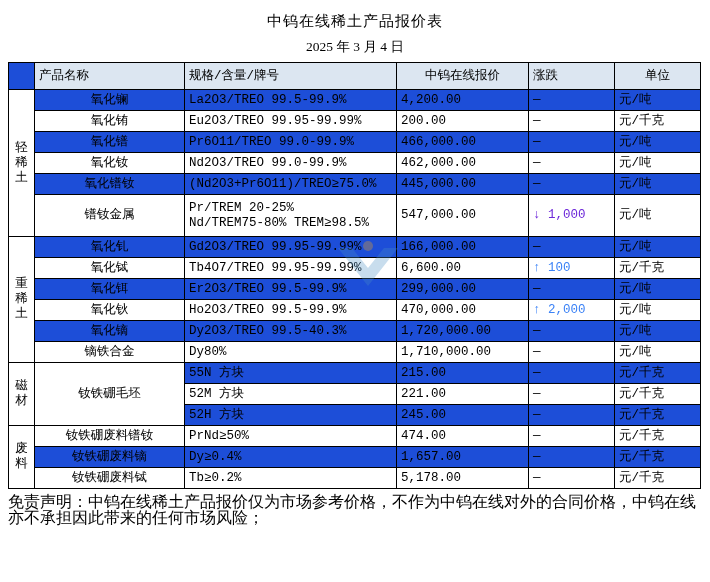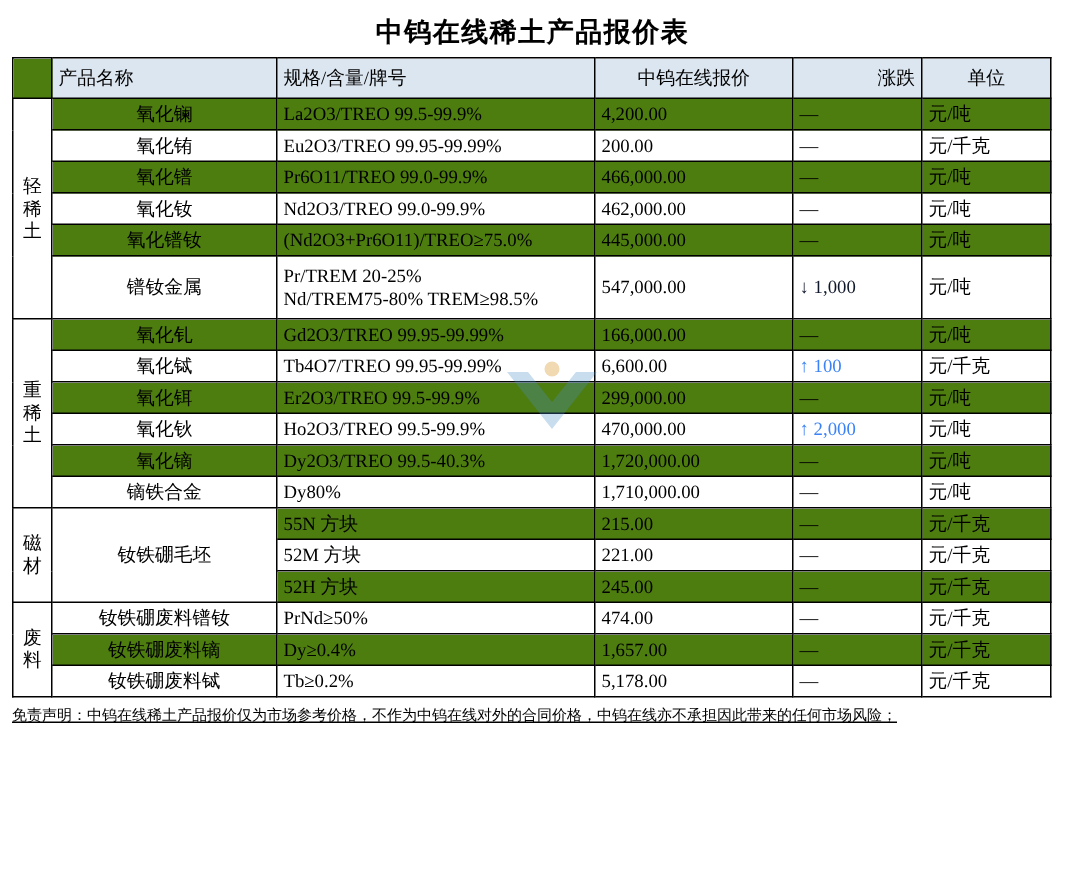"中钨在线稀土产品报价表" .main-title { font-size: 18px -> 15px; font-weight: bold -> normal }
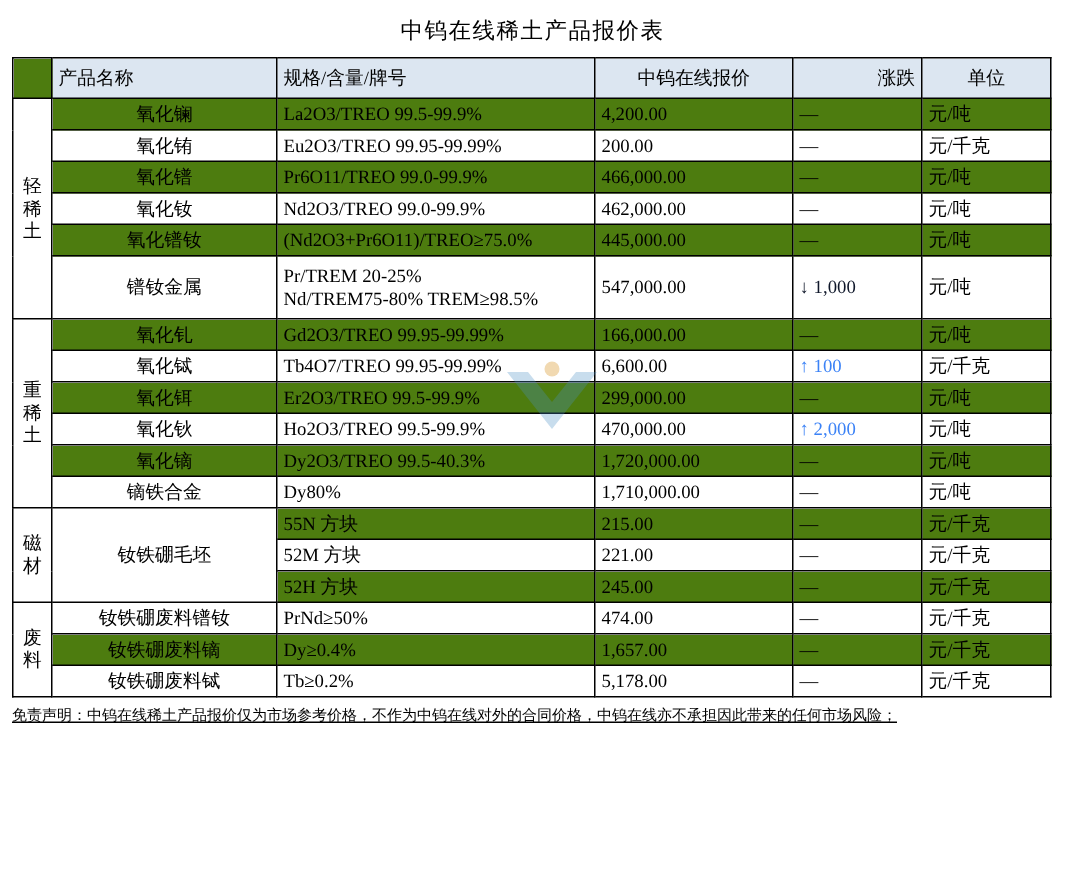"2025 年 3 月 4" div.sub-title { html: none -> <div>2025 年 3 月 4 日</div> }
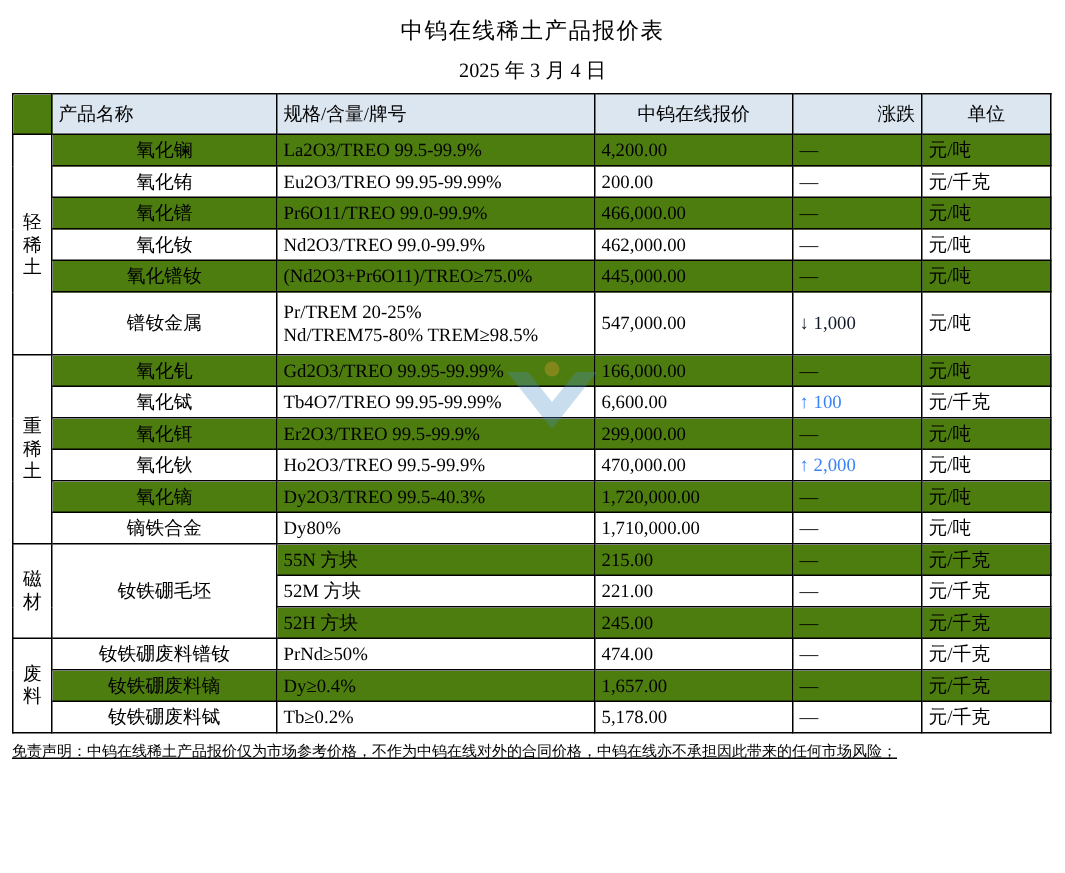"产品名称" table.quote { font-family: none -> Liberation Mono, monospace }
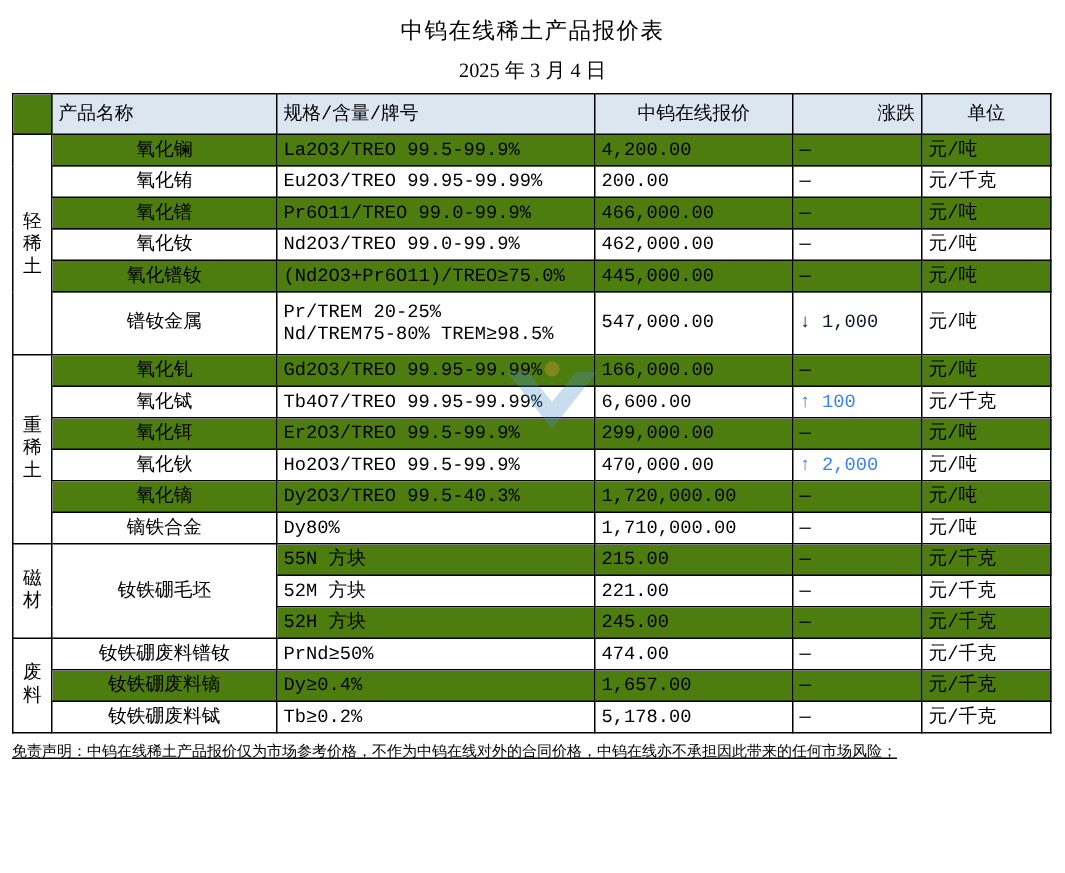"涨跌" thead .c-chg { text-align: right -> left }
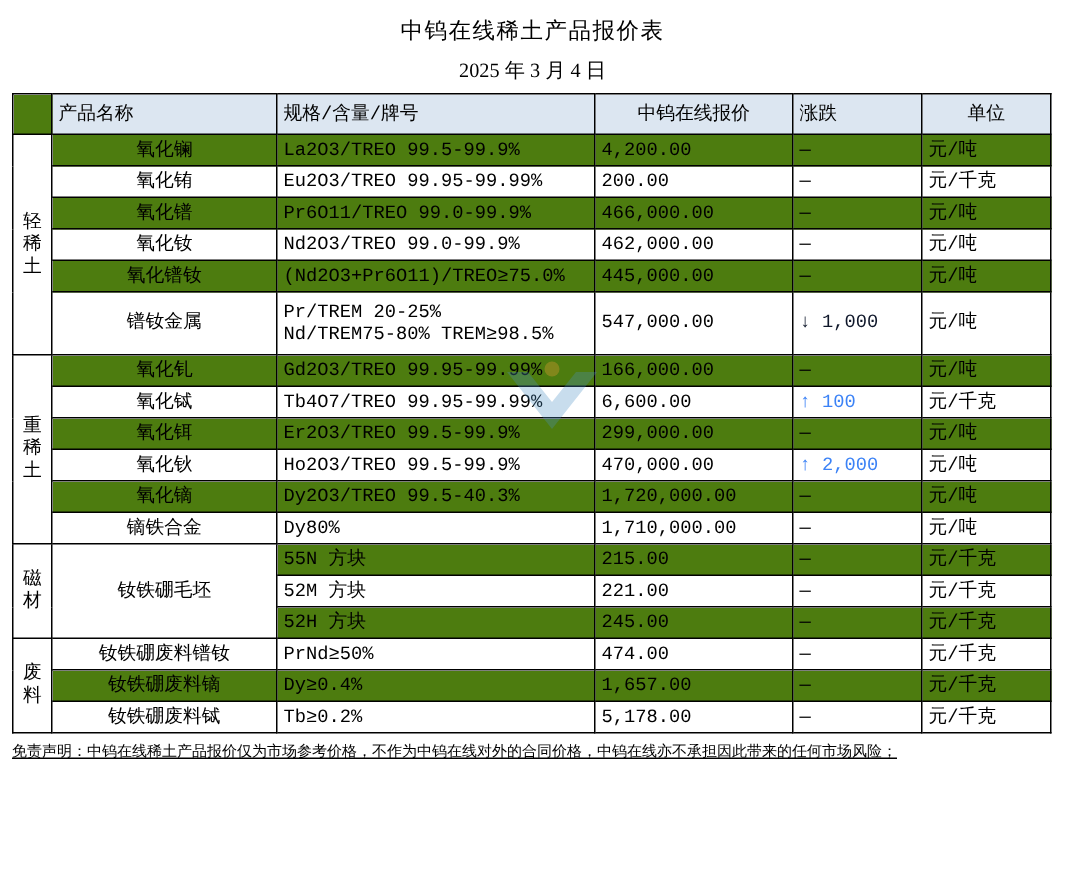"氧化镧" .shaded { background: #4d7c0f -> #1d4ed8 }
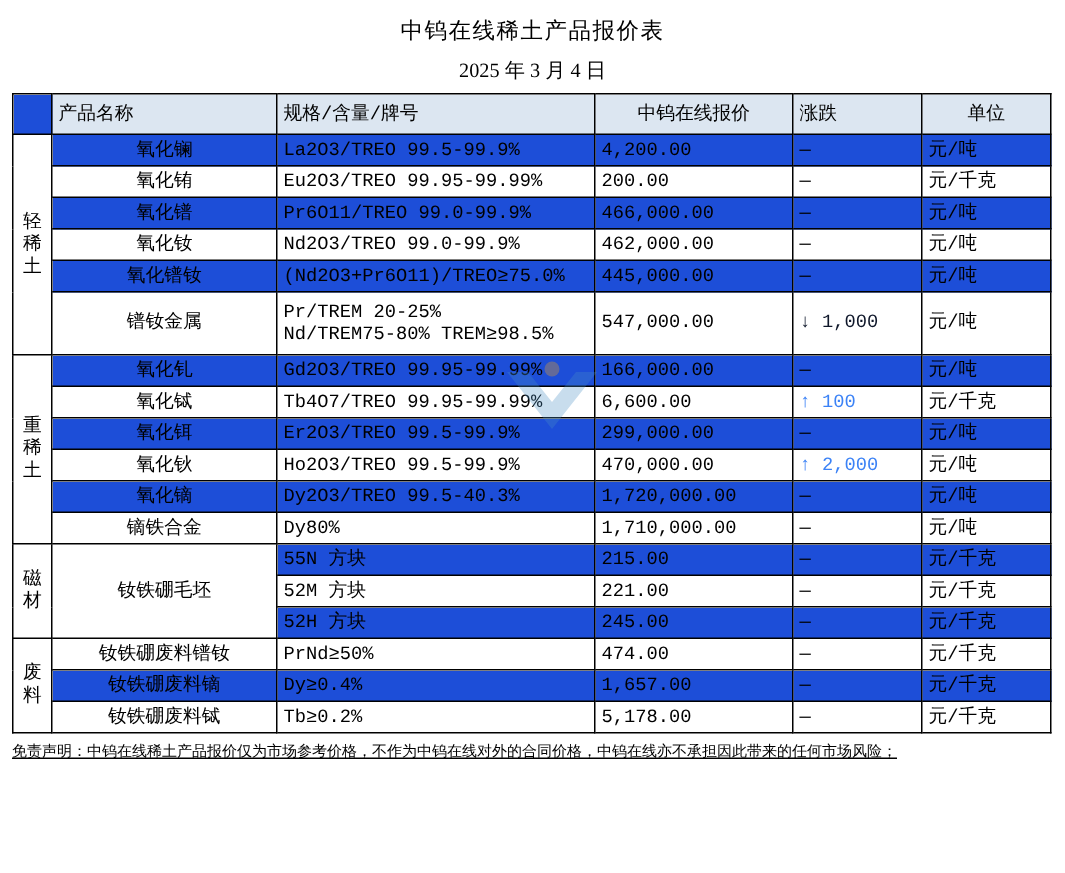"↓ 1,000" .down { color: #0f172a -> #6d28d9 }
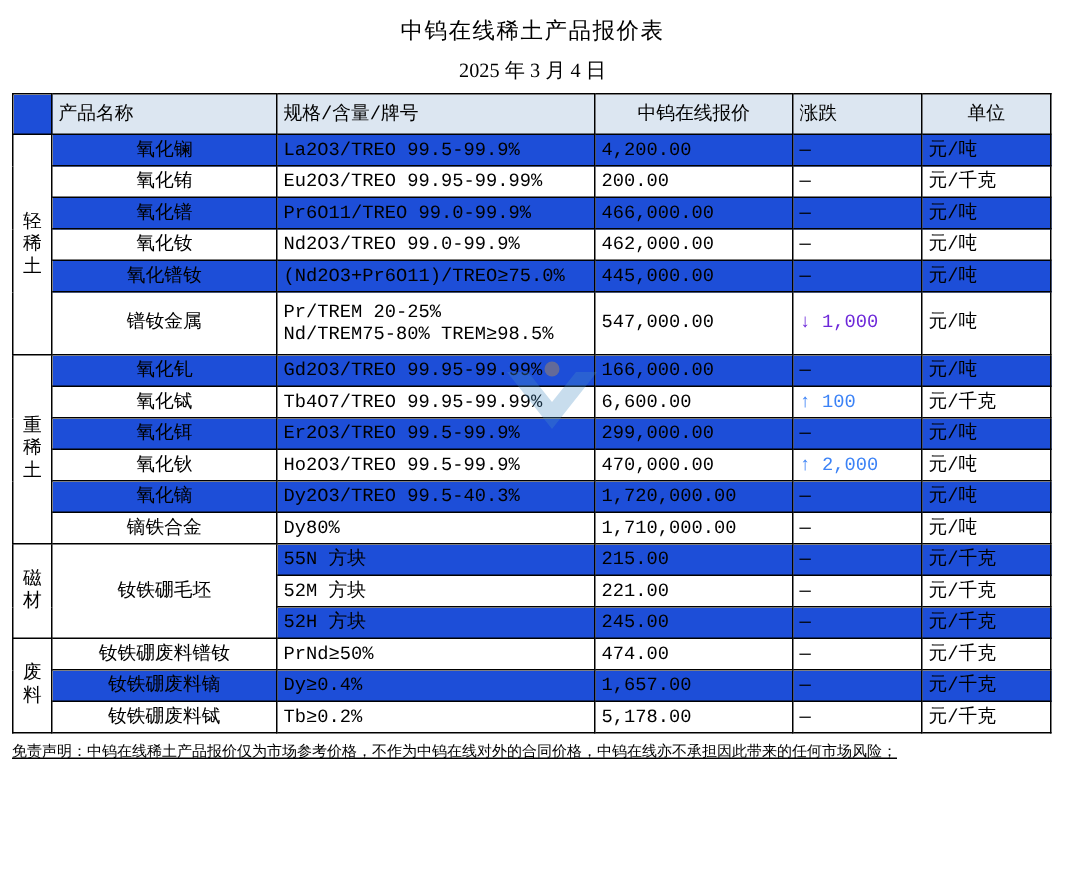"免责声明：中钨在线稀土产品报价仅为市场参考价格，不作为中钨在线对外的合同价格，中" .disclaimer { font-size: 10px -> 16px; text-decoration: underline -> none }
